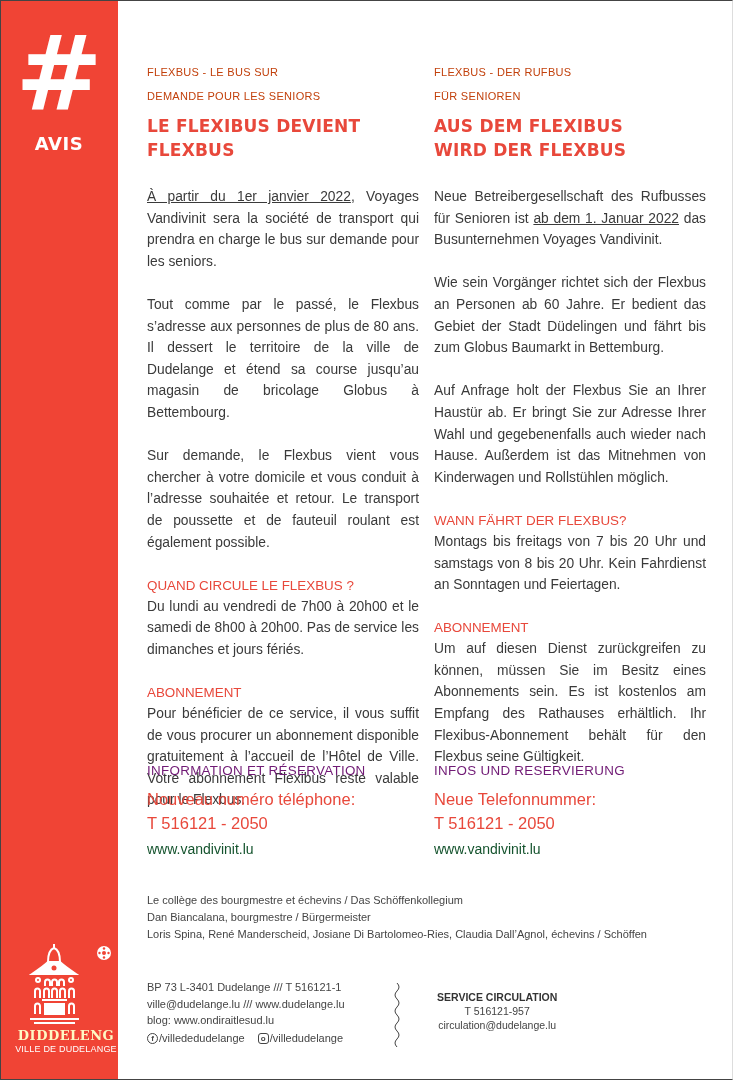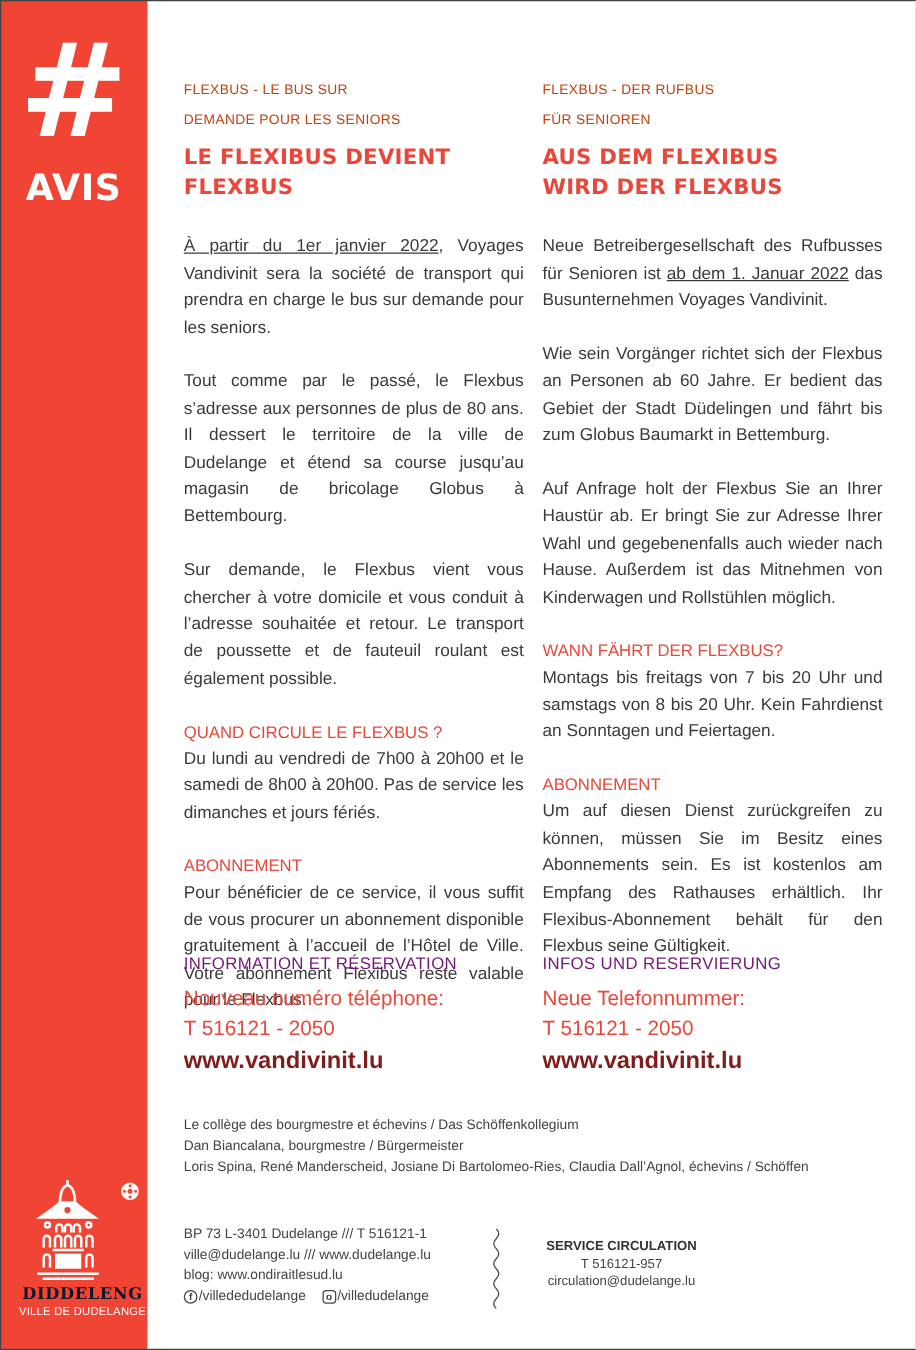"AVIS" .avis { font-size: 29px -> 18px }
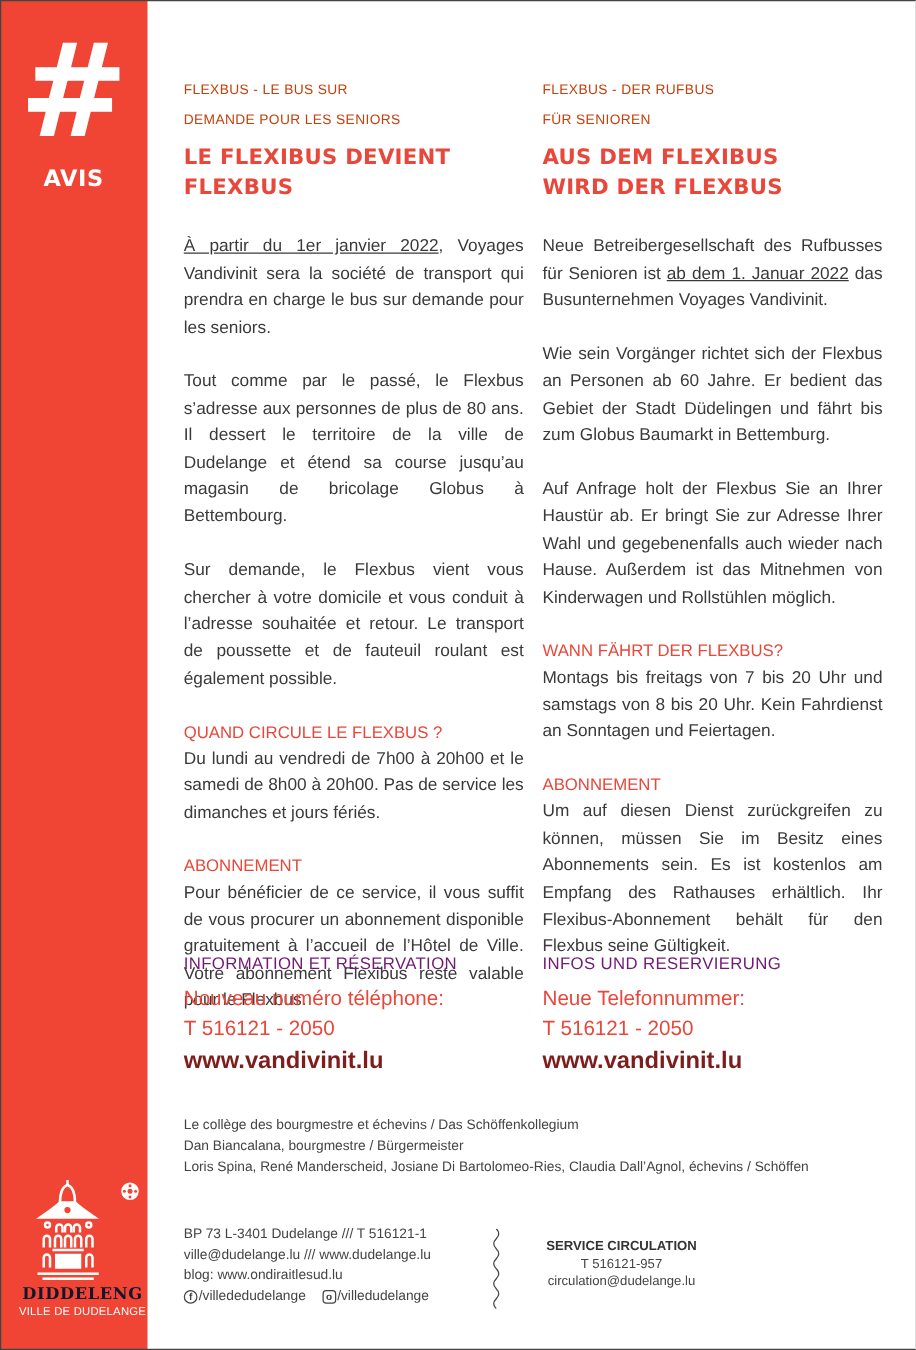"www.vandivinit.lu" .info-web { color: #7f1d1d -> #14532d; font-size: 19px -> 14px; font-weight: bold -> none }
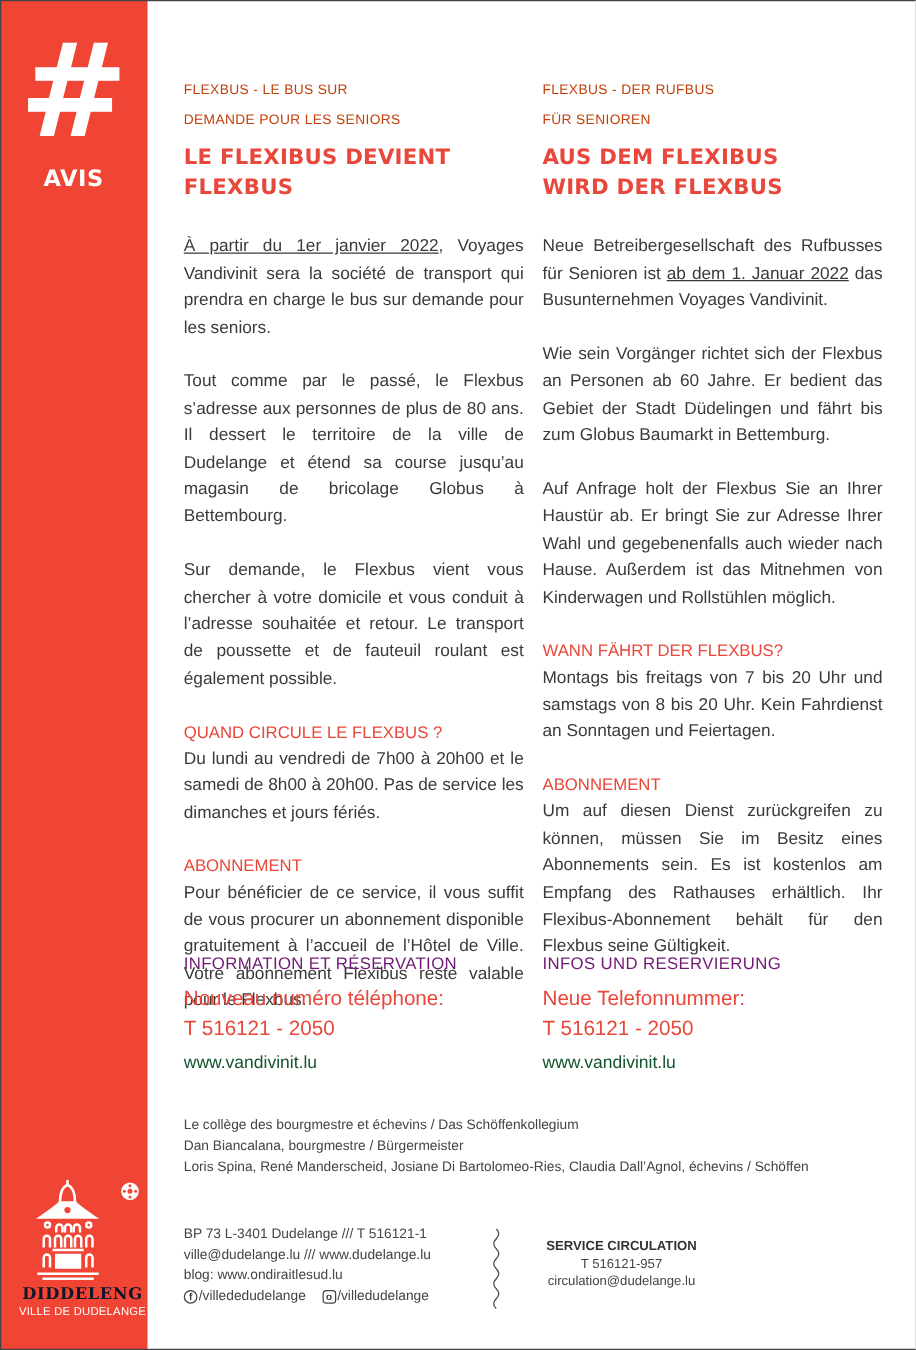"DIDDELENG" .logo-name { color: #0f172a -> #fef9c3 }
